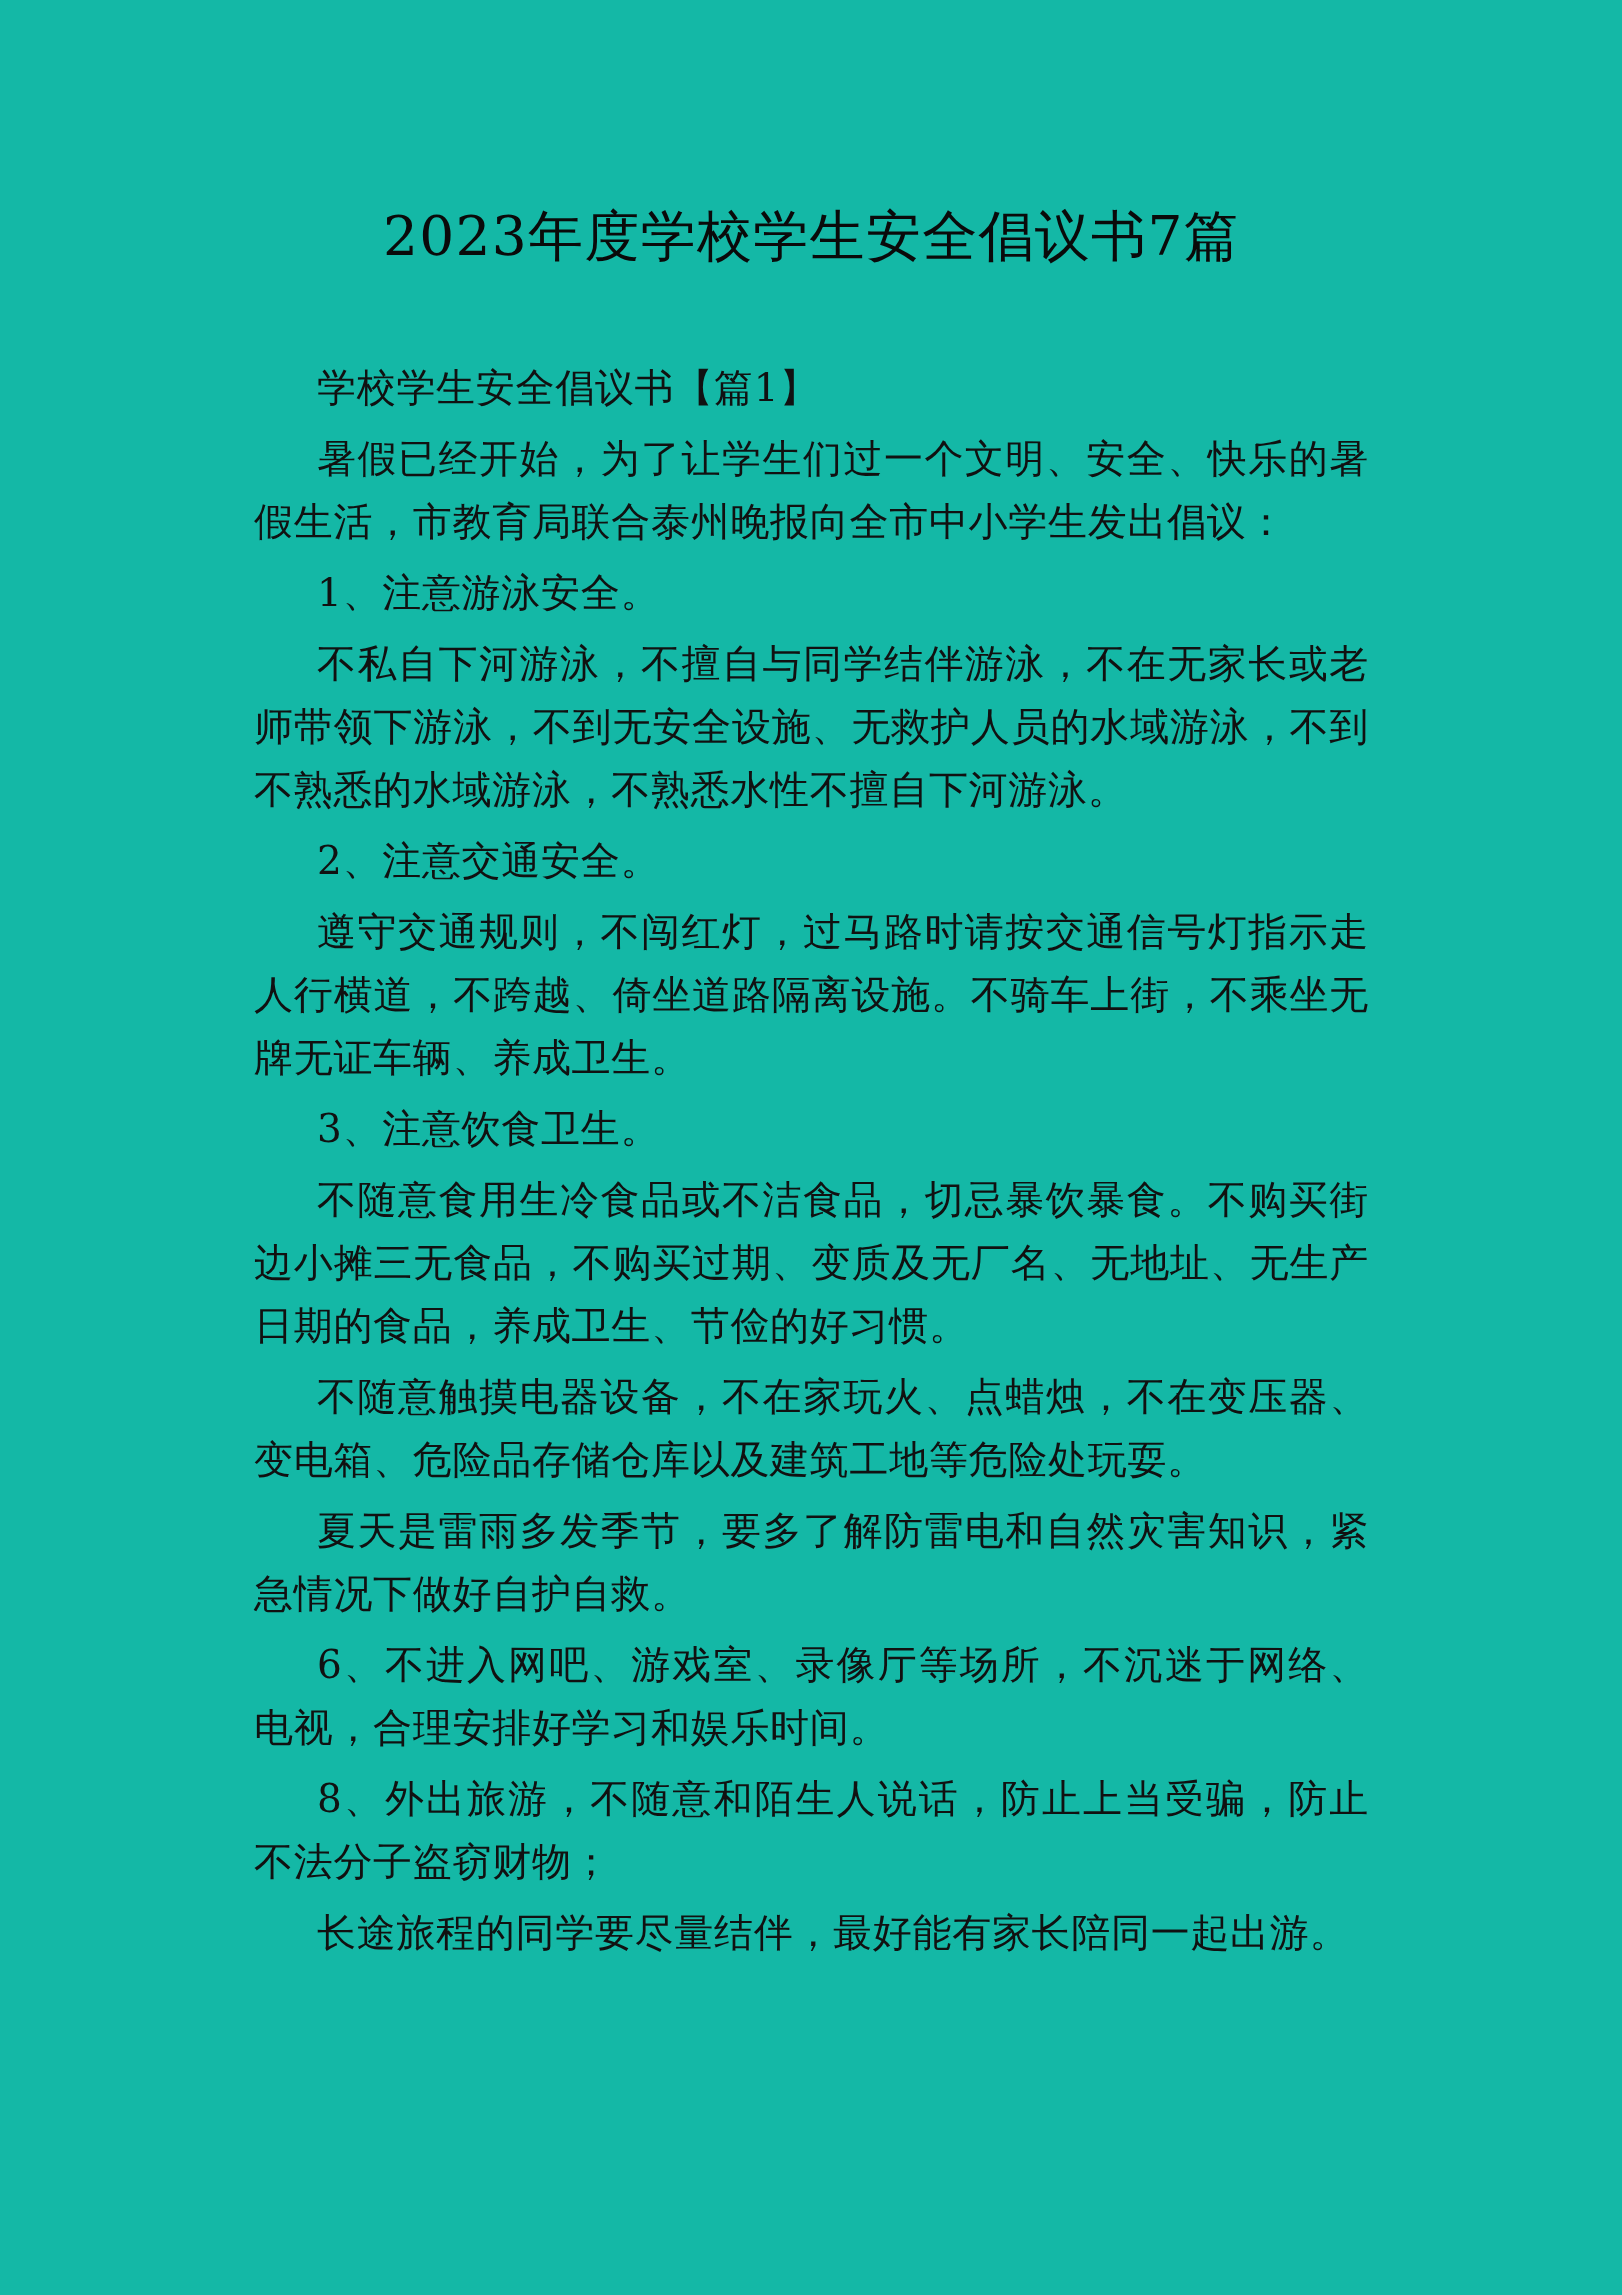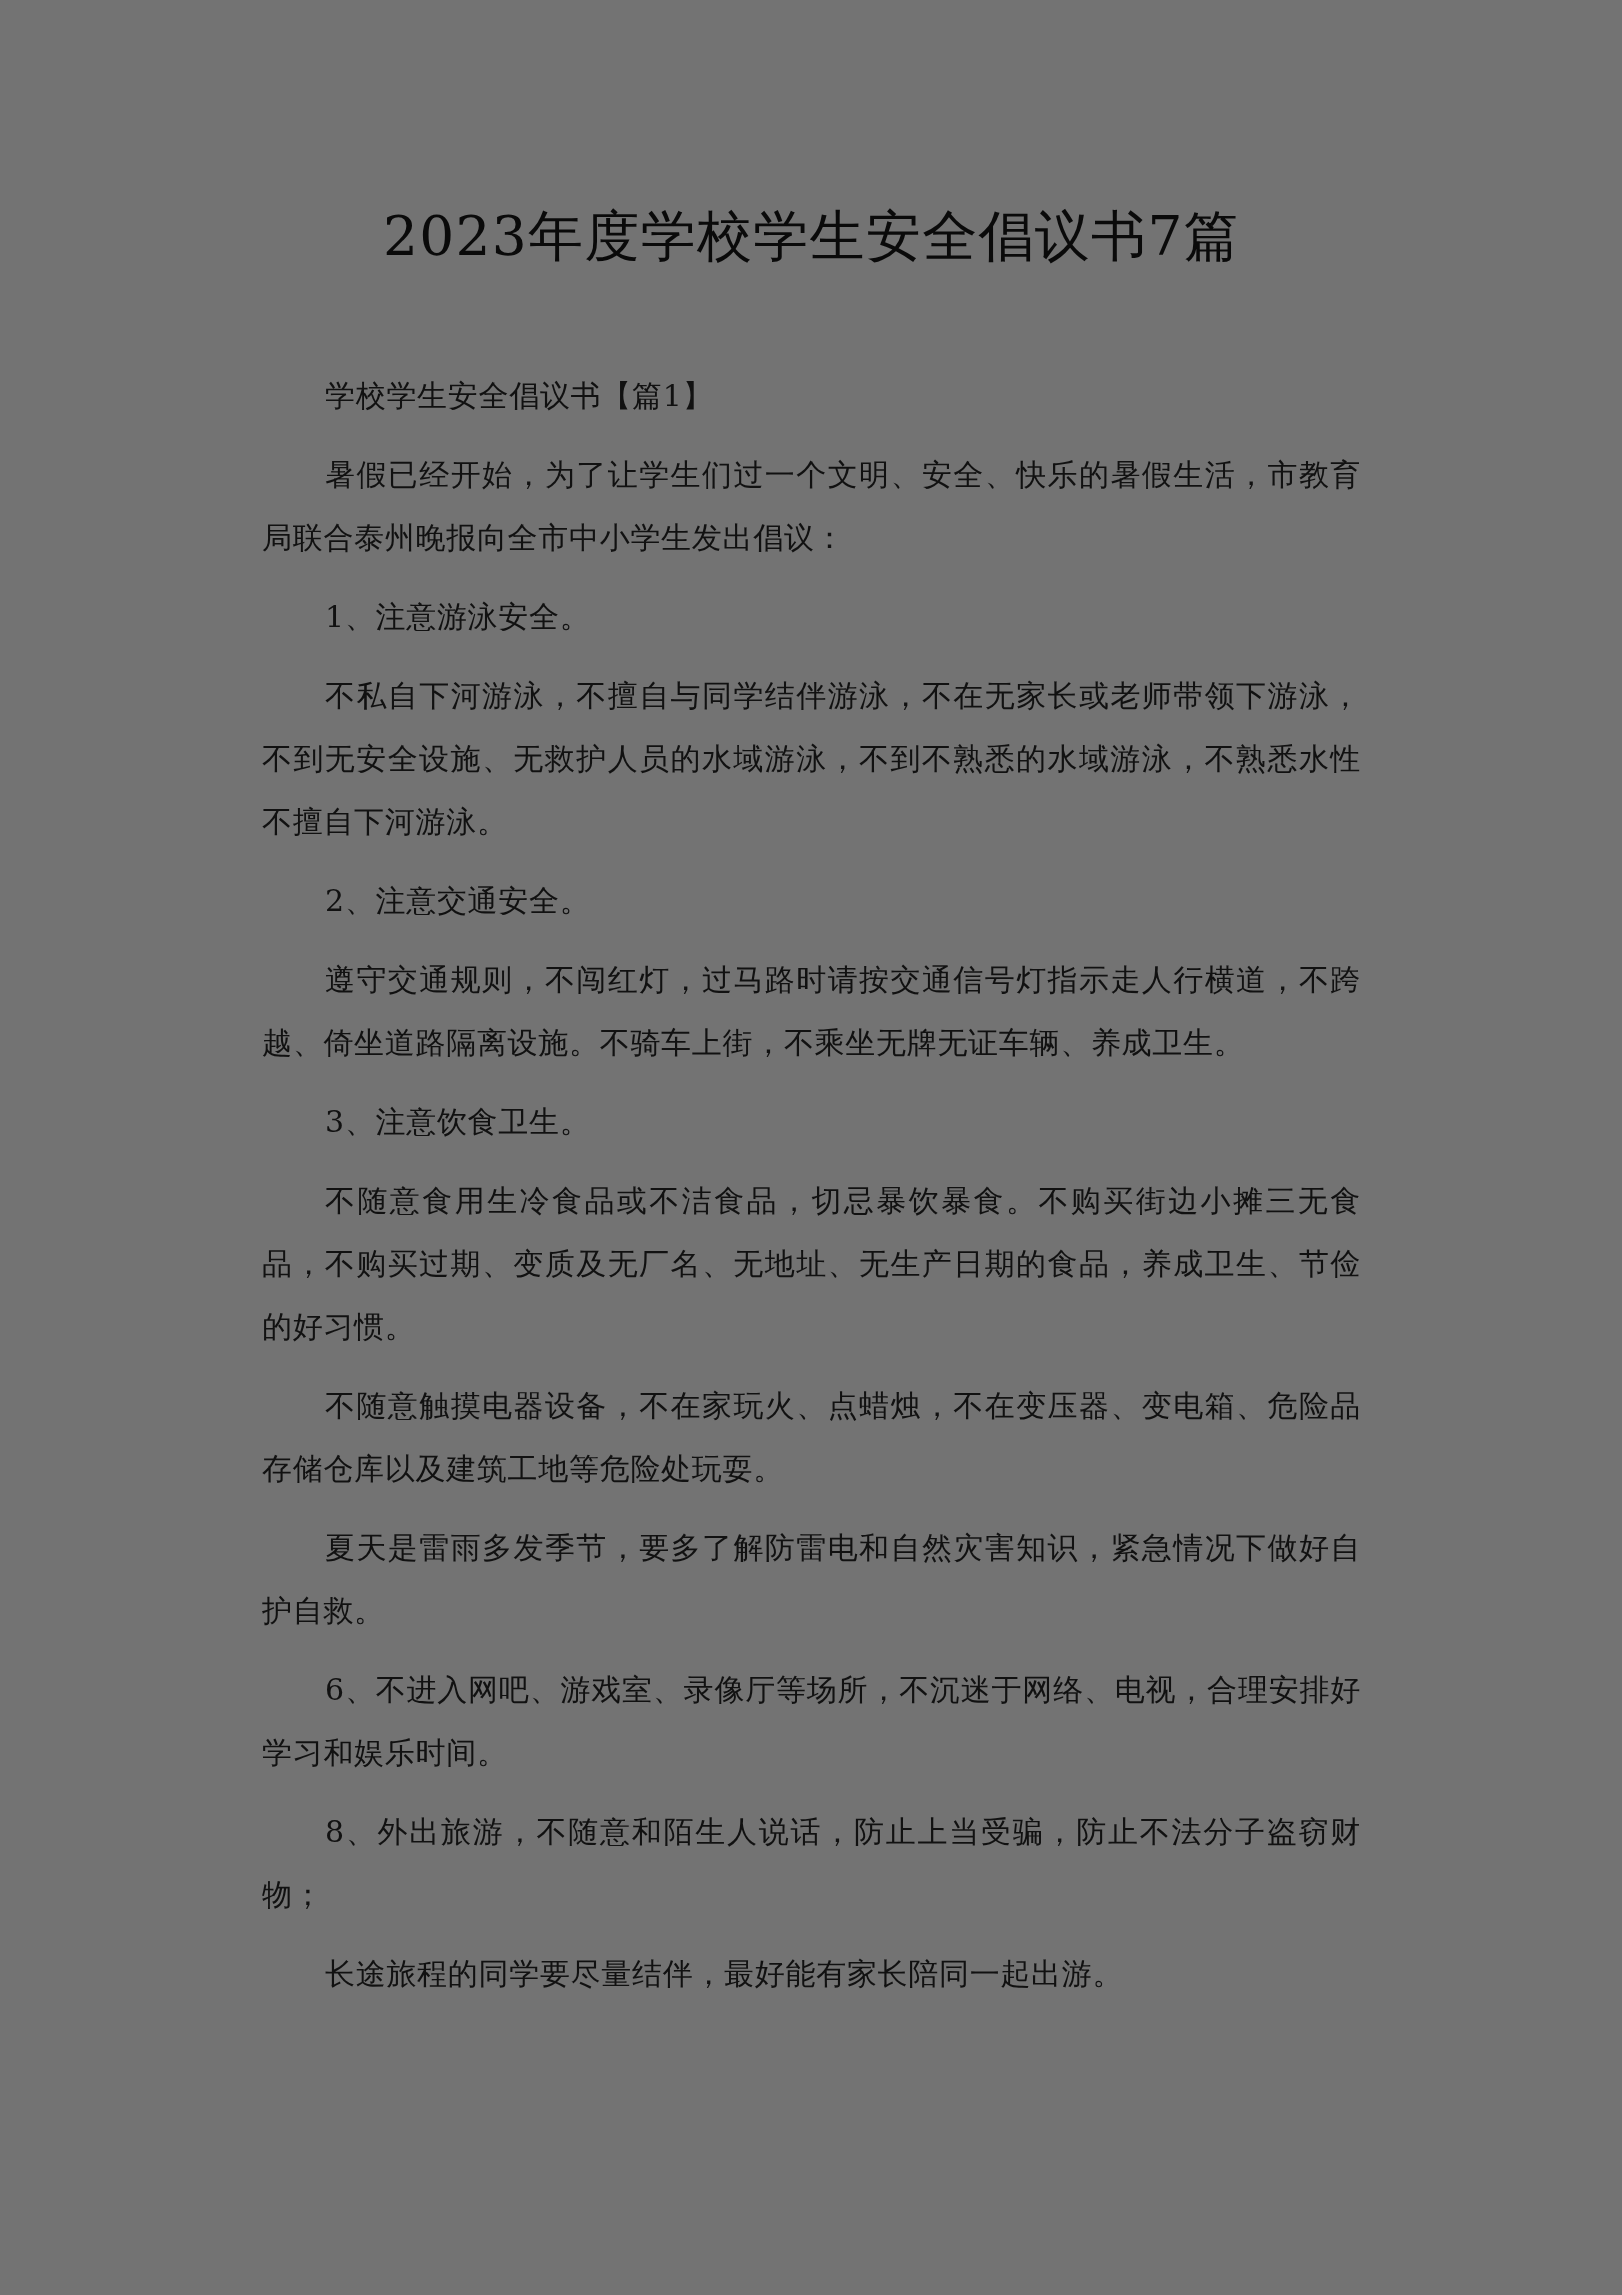"2023年度学校学生安全倡议书7篇" .page { background: #737373 -> #14b8a6 }
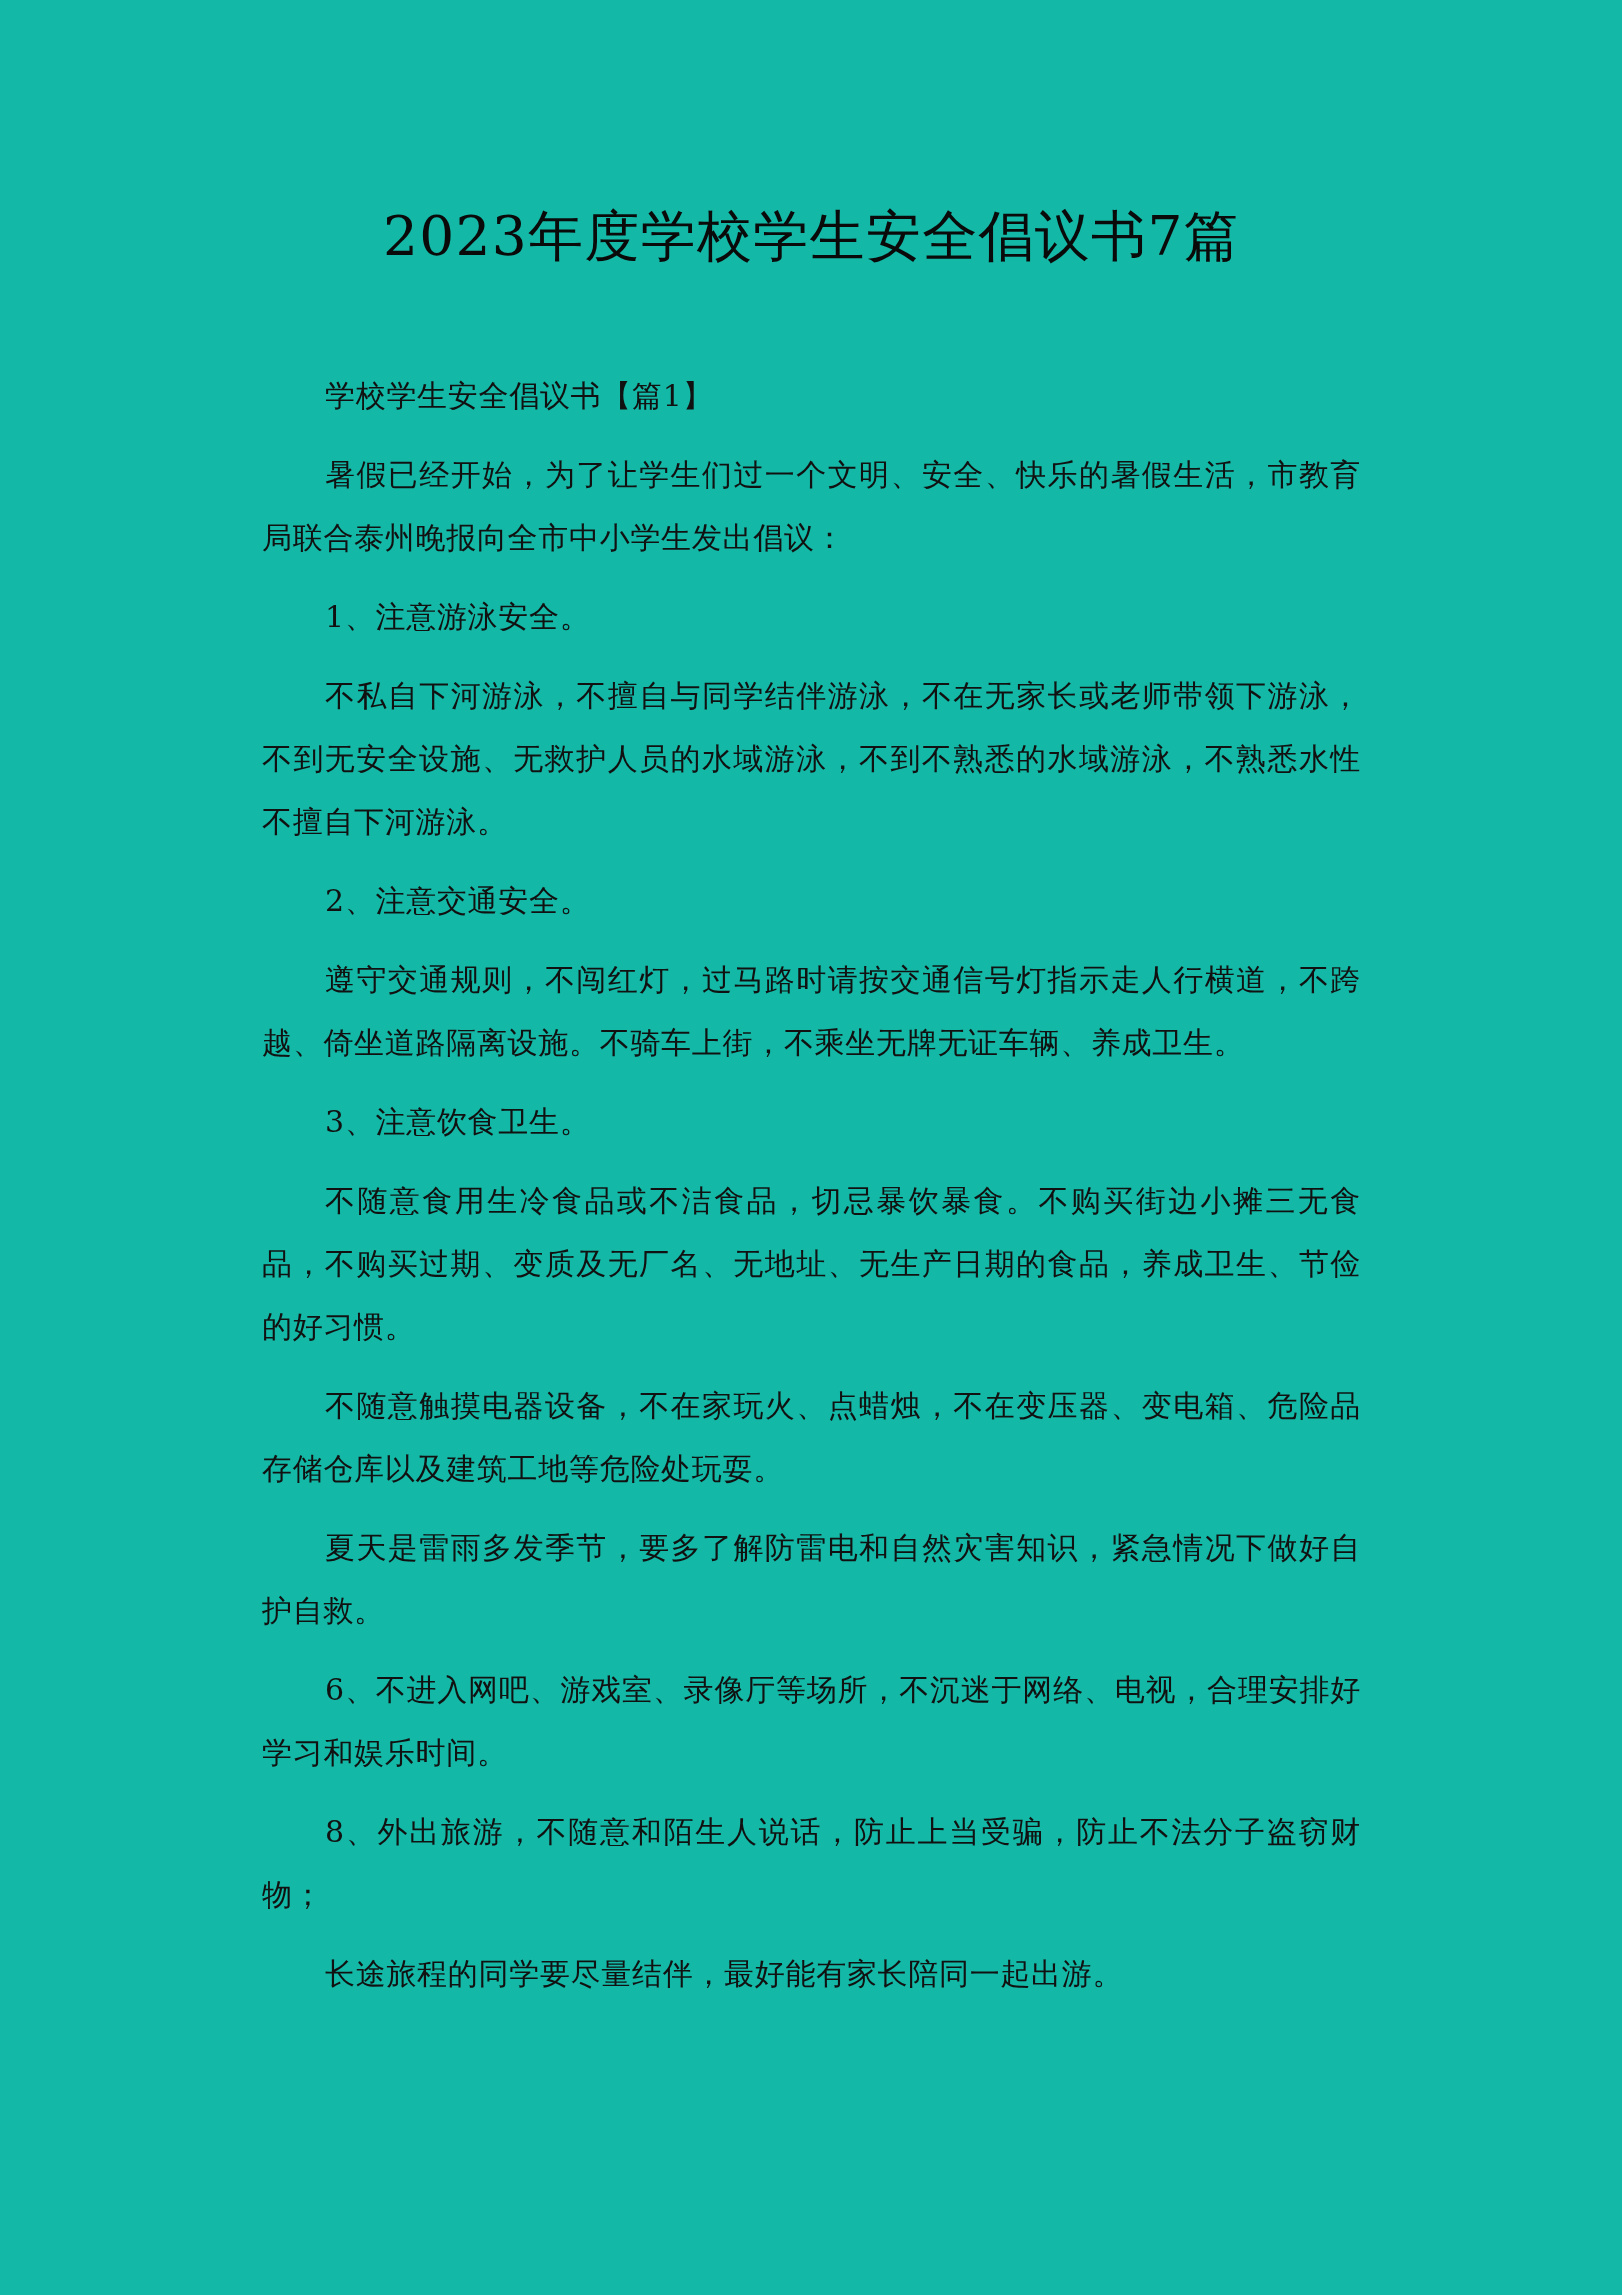"学校学生安全倡议书【篇1】" .p { font-size: 30px -> 39px; margin: 16px -> 8px }
